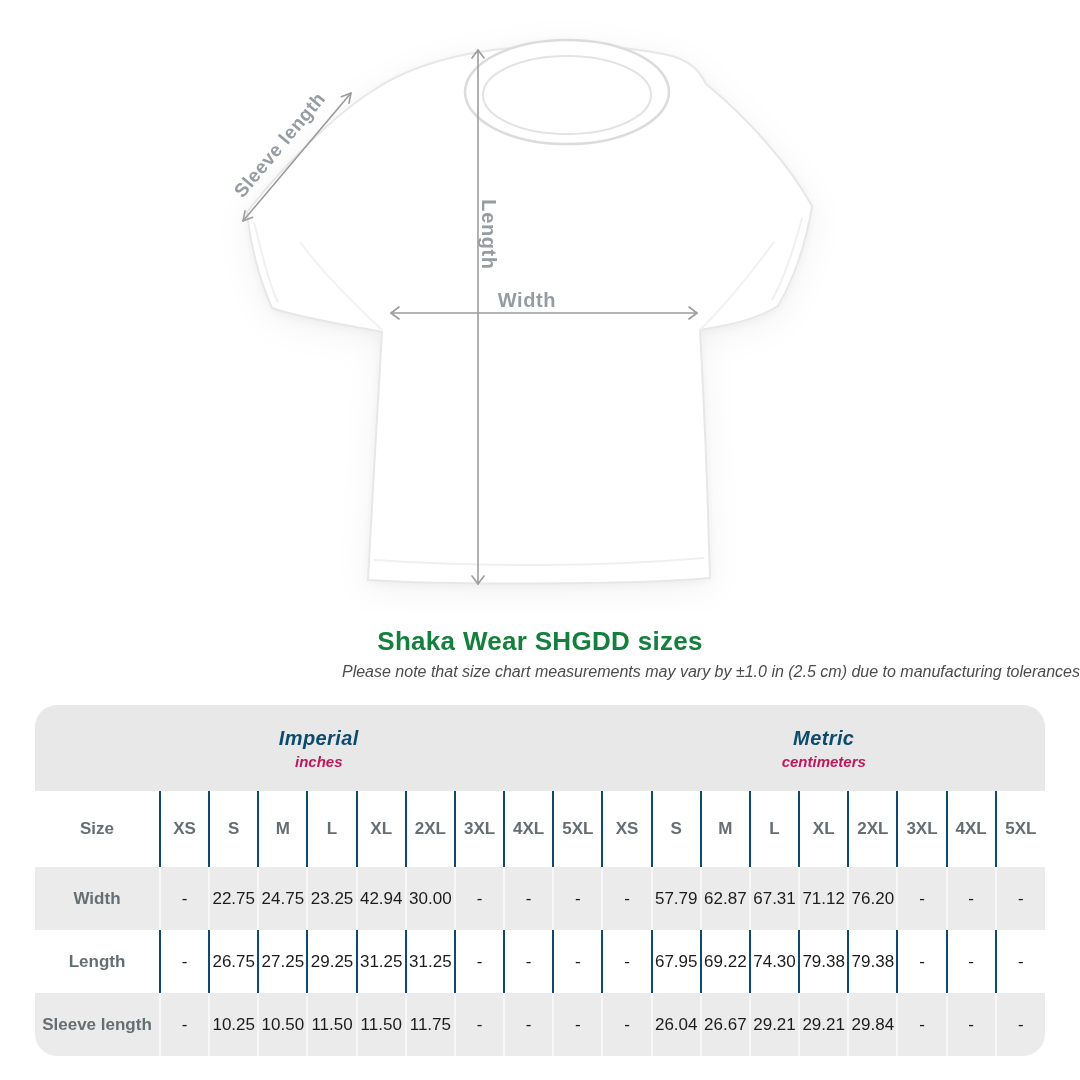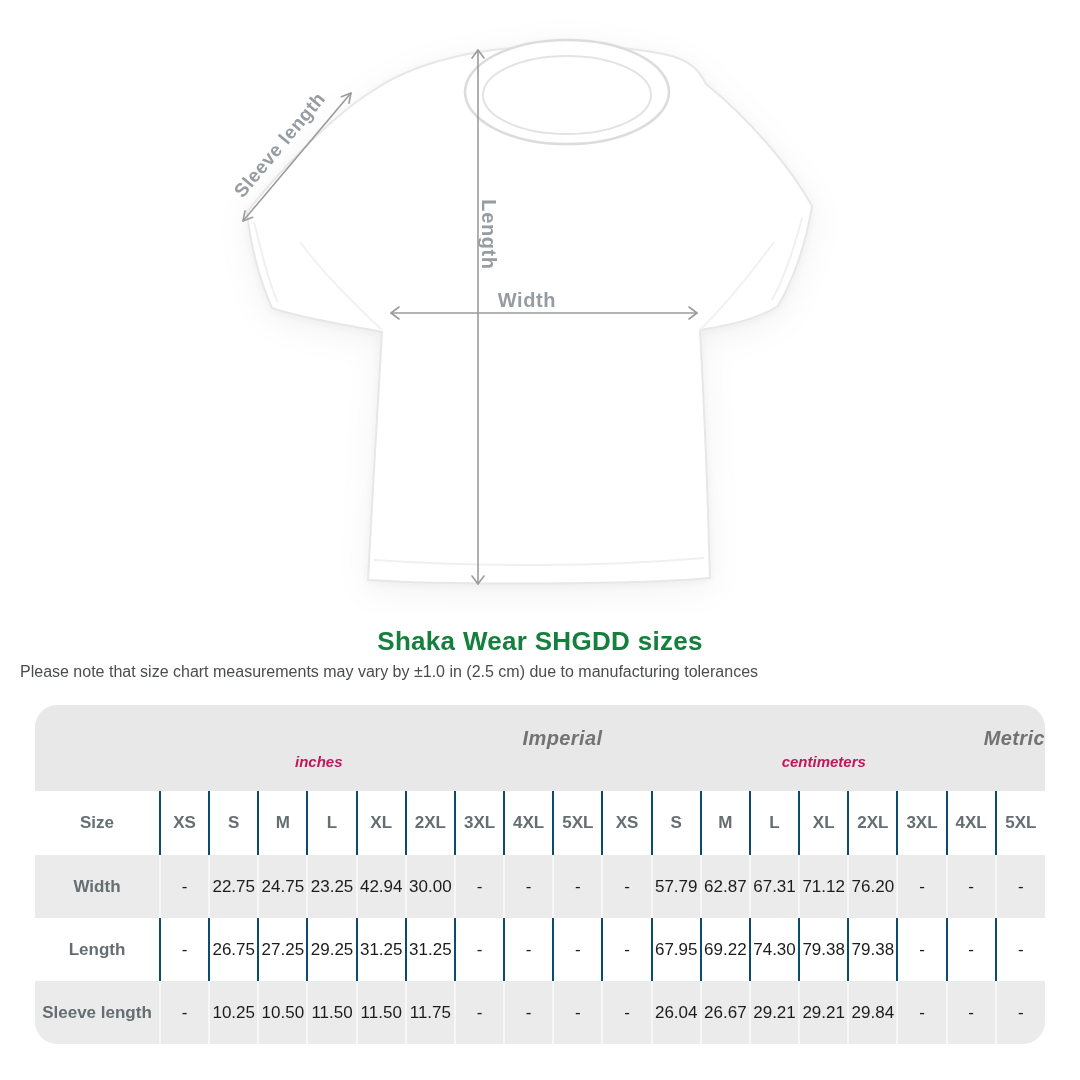"Please note that size chart" .subtitle { font-style: none -> italic; margin-left: 20px -> none; text-align: left -> right }
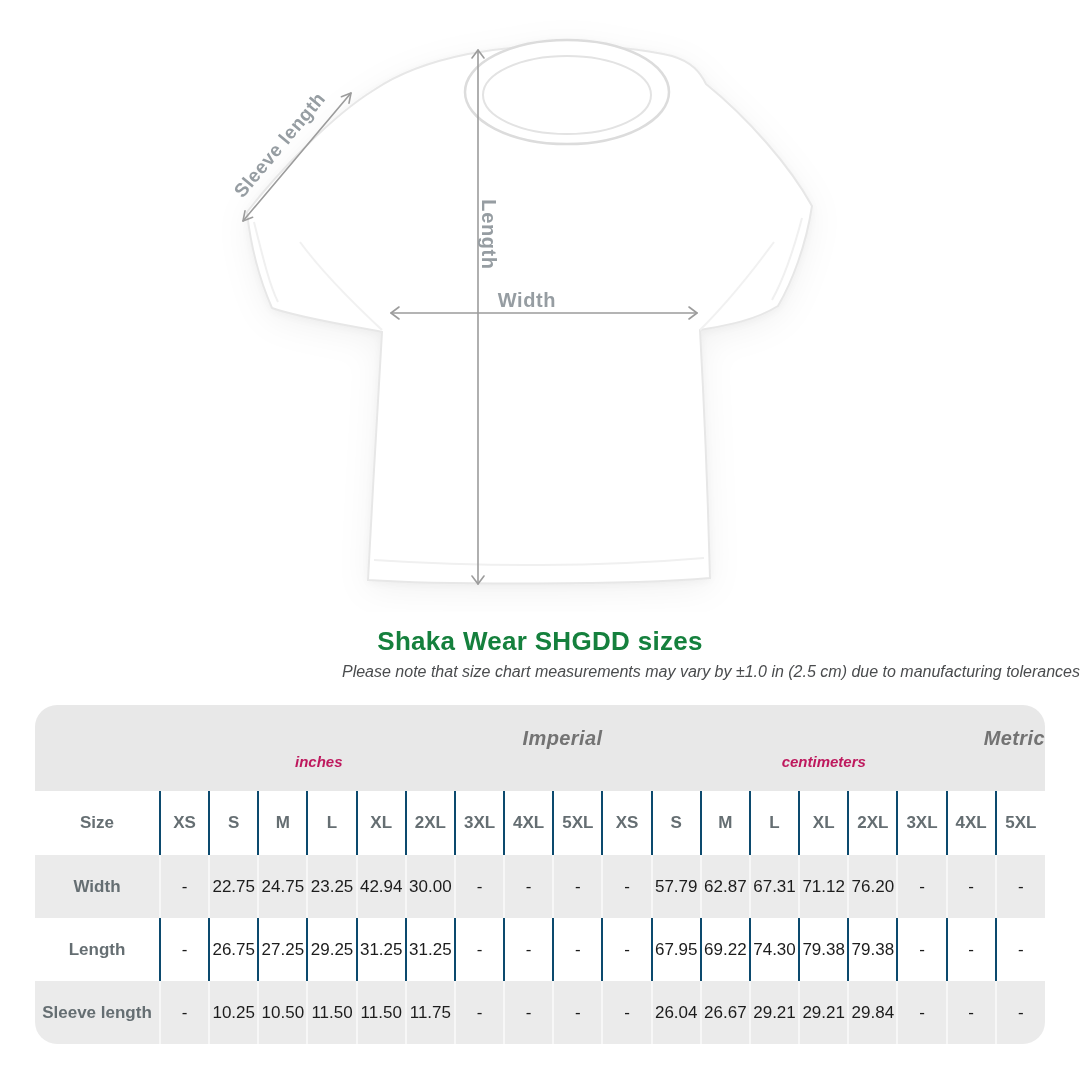"Imperial" .band-title { color: #737373 -> #0c4a6e; text-align: right -> none }
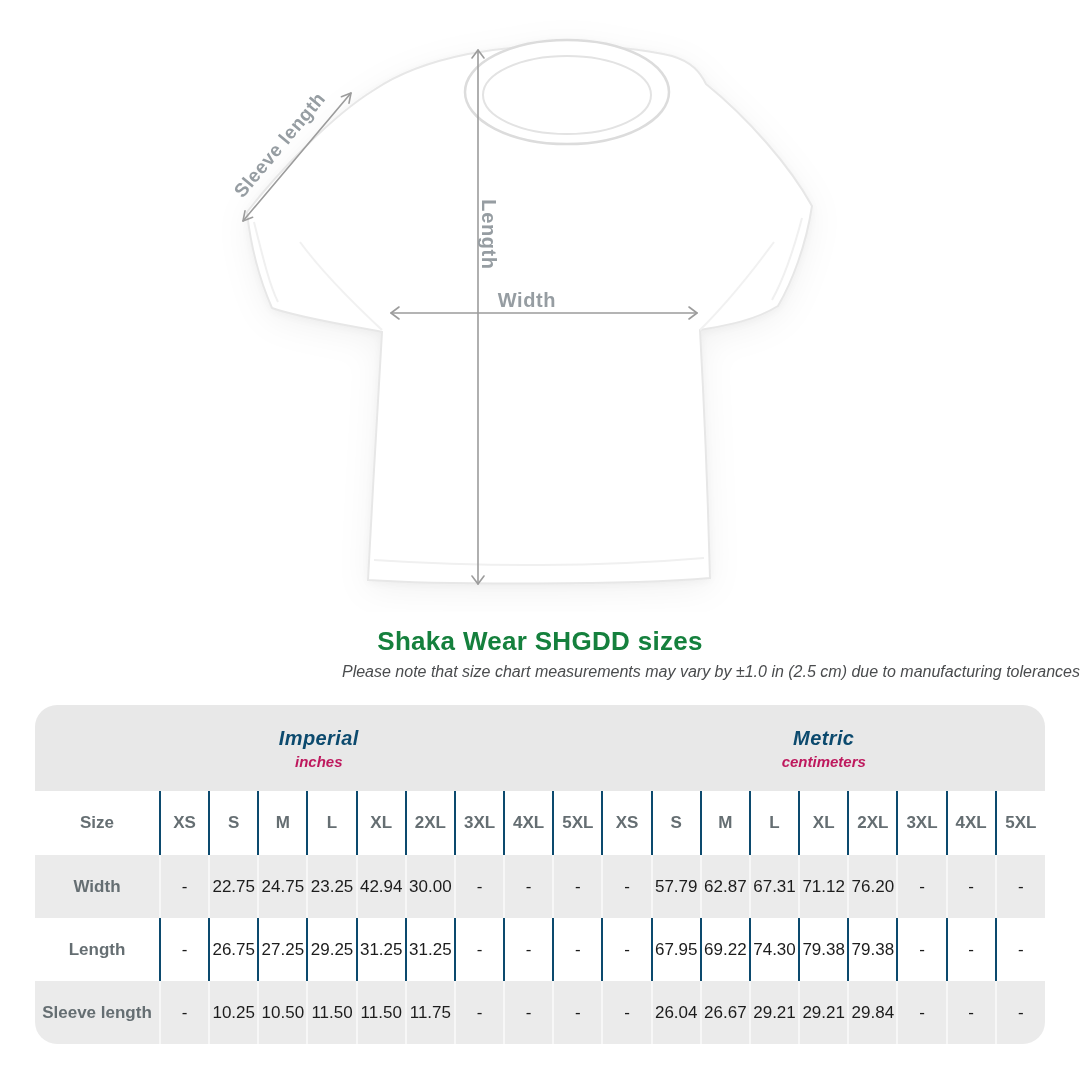"Size" tr.head-row th { height: 64px -> 76px }
